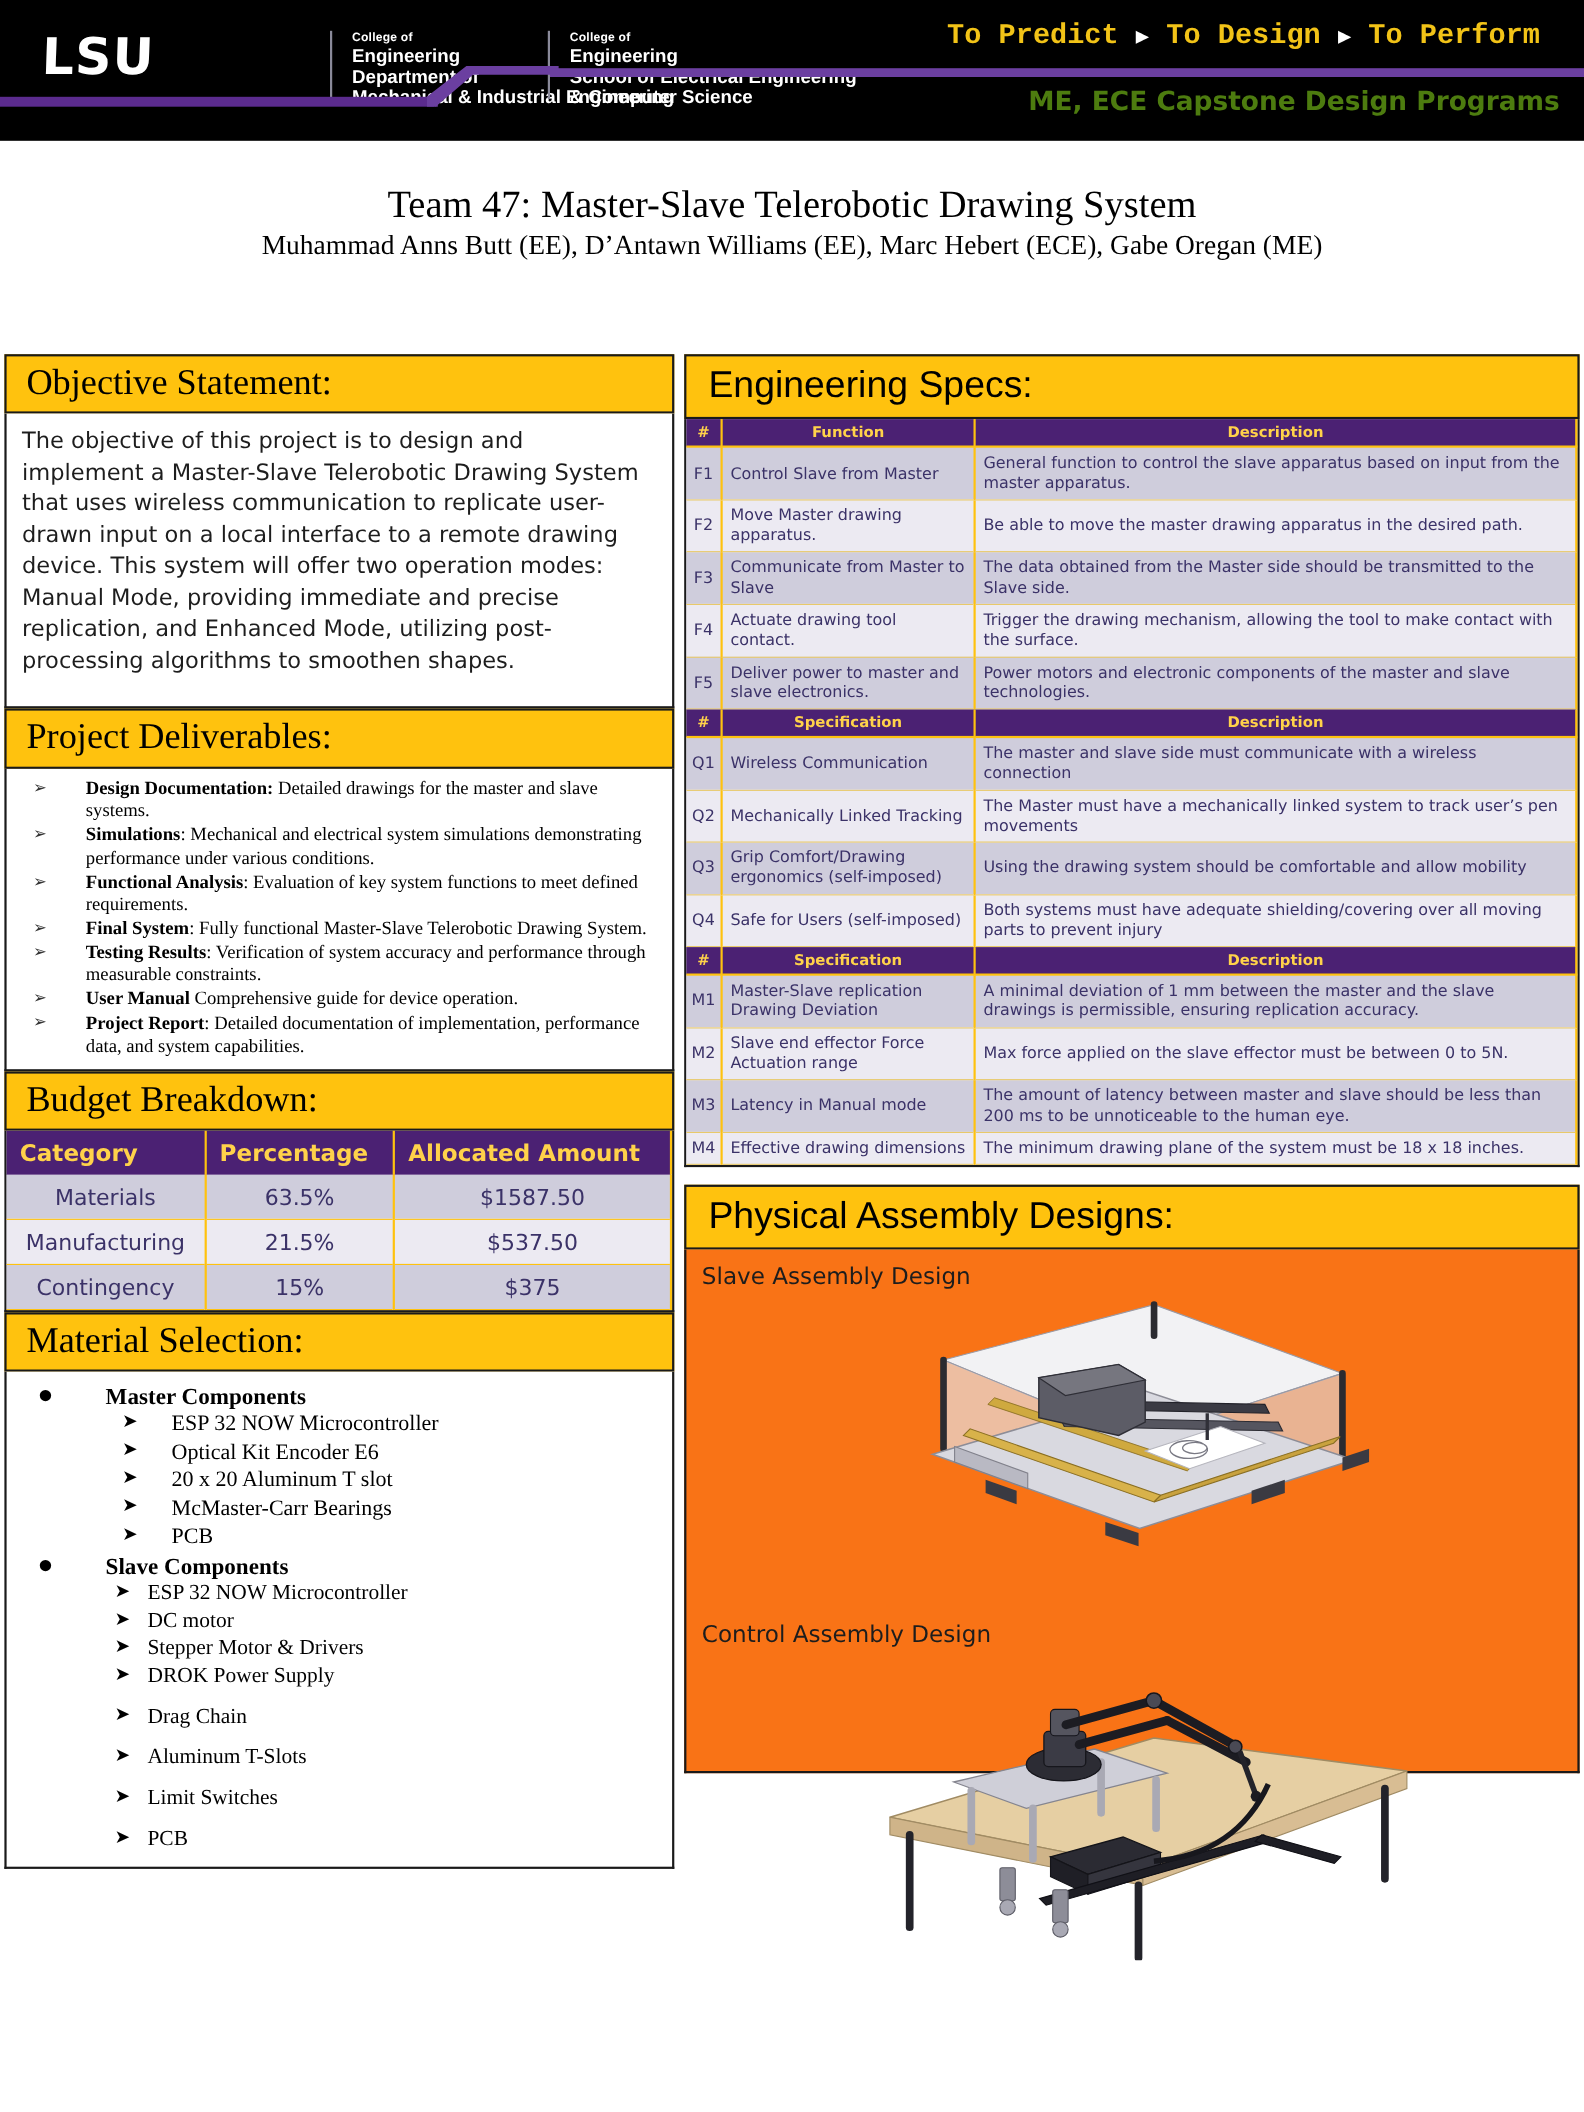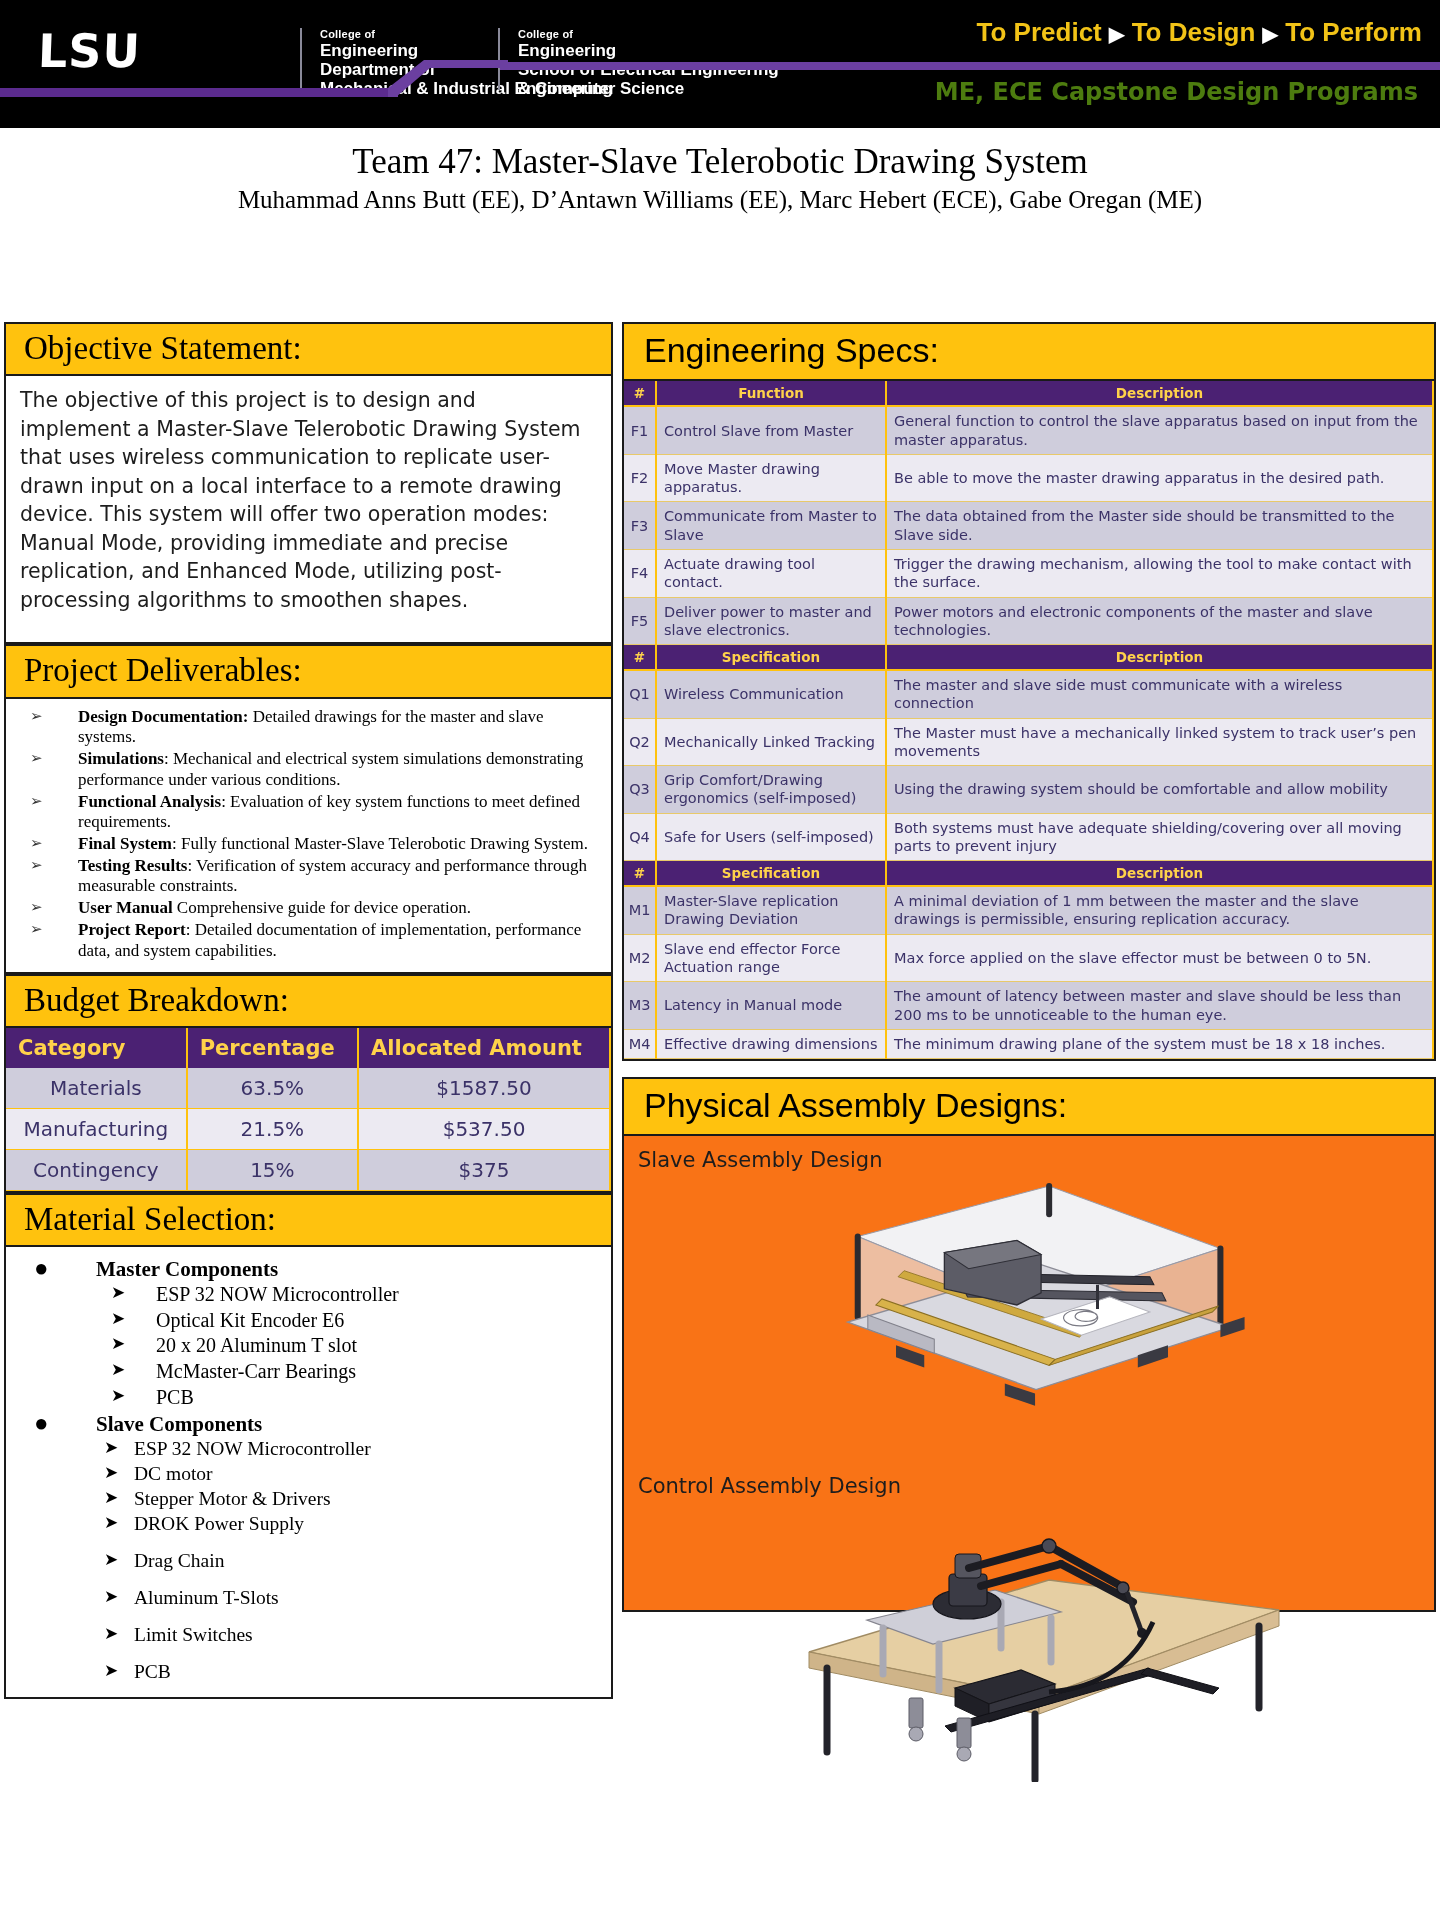"To Predict ▶ To Design" .tagline { font-family: Liberation Sans, sans-serif -> Liberation Mono, monospace; right: 18px -> 40px }
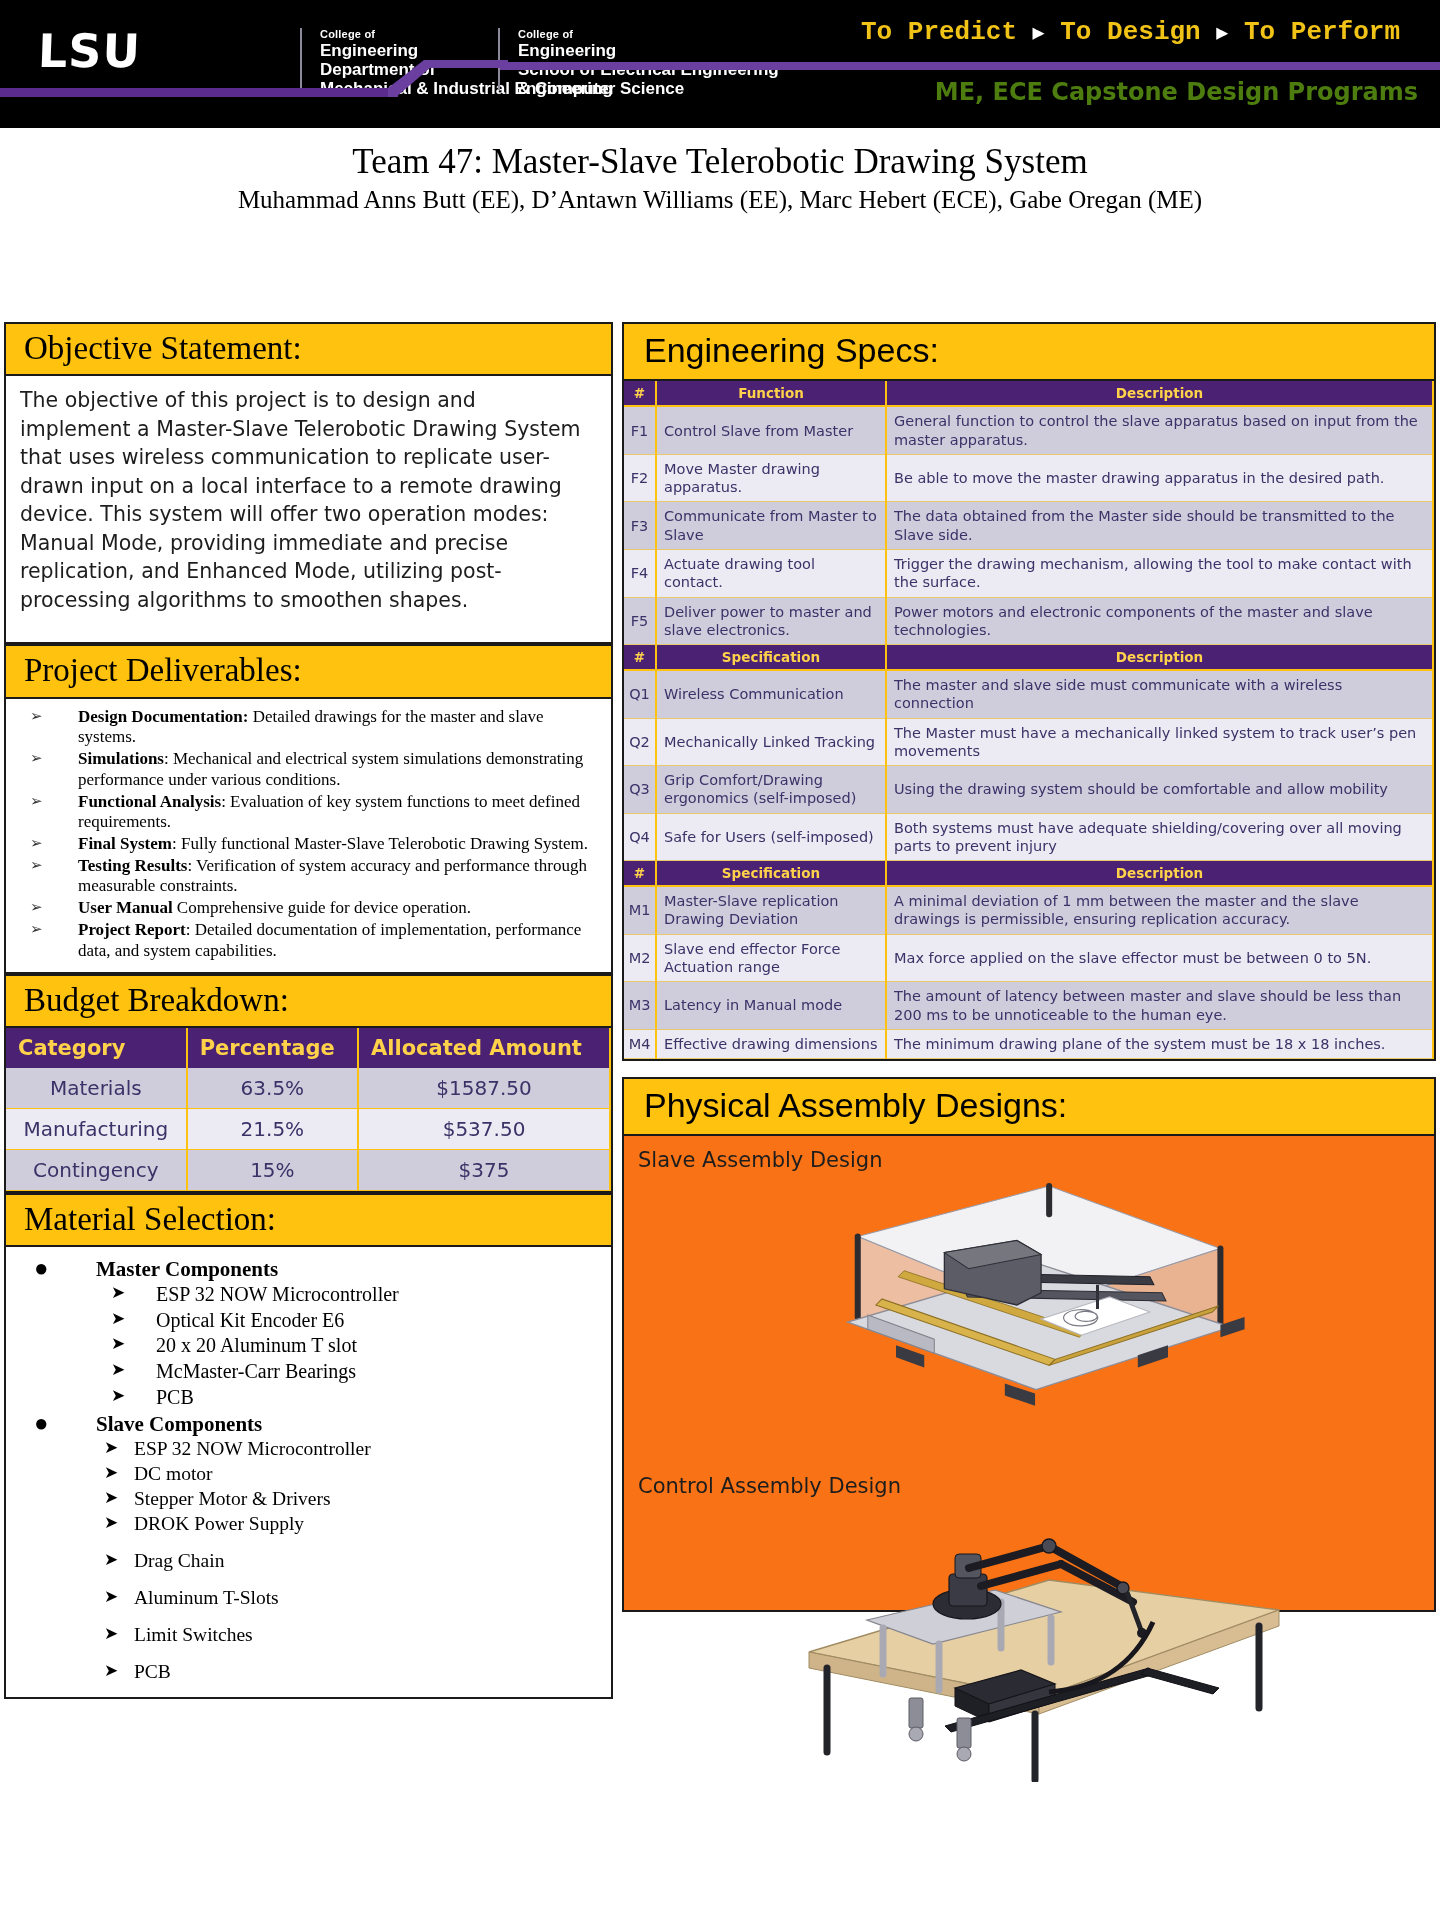"Team 47: Master-Slave Telerobotic" .title-wrap { padding-top: 14px -> 38px }
